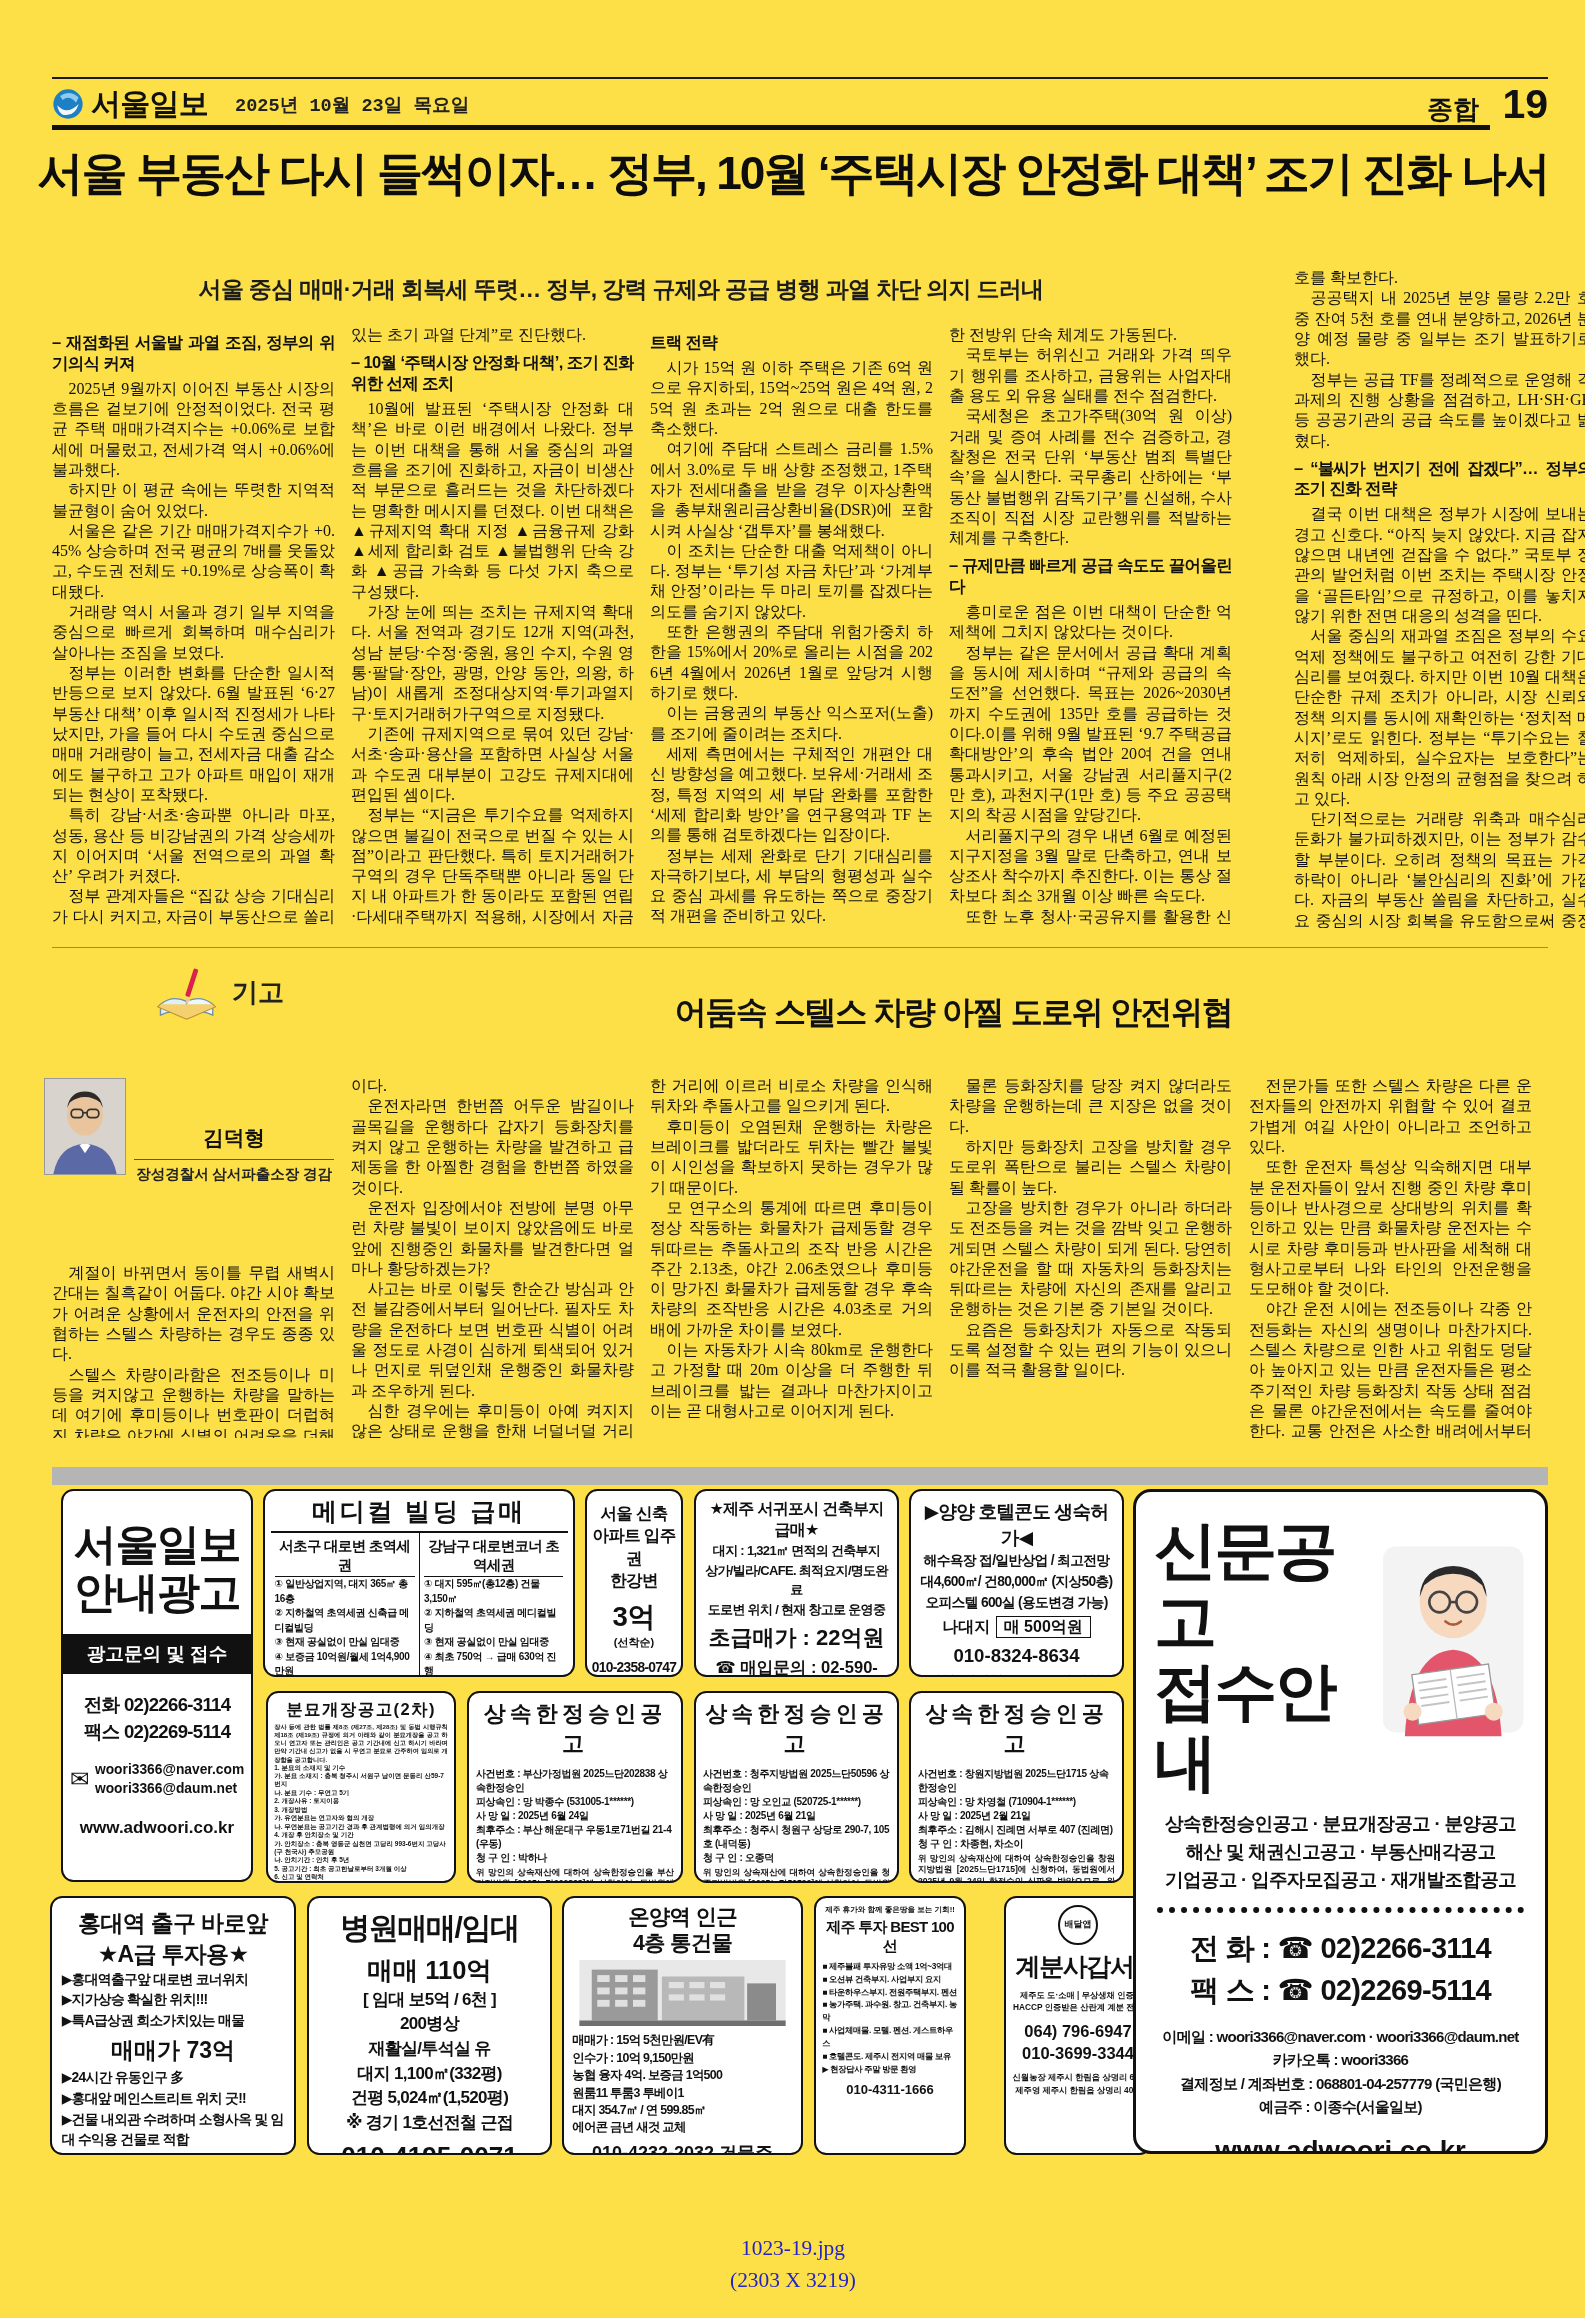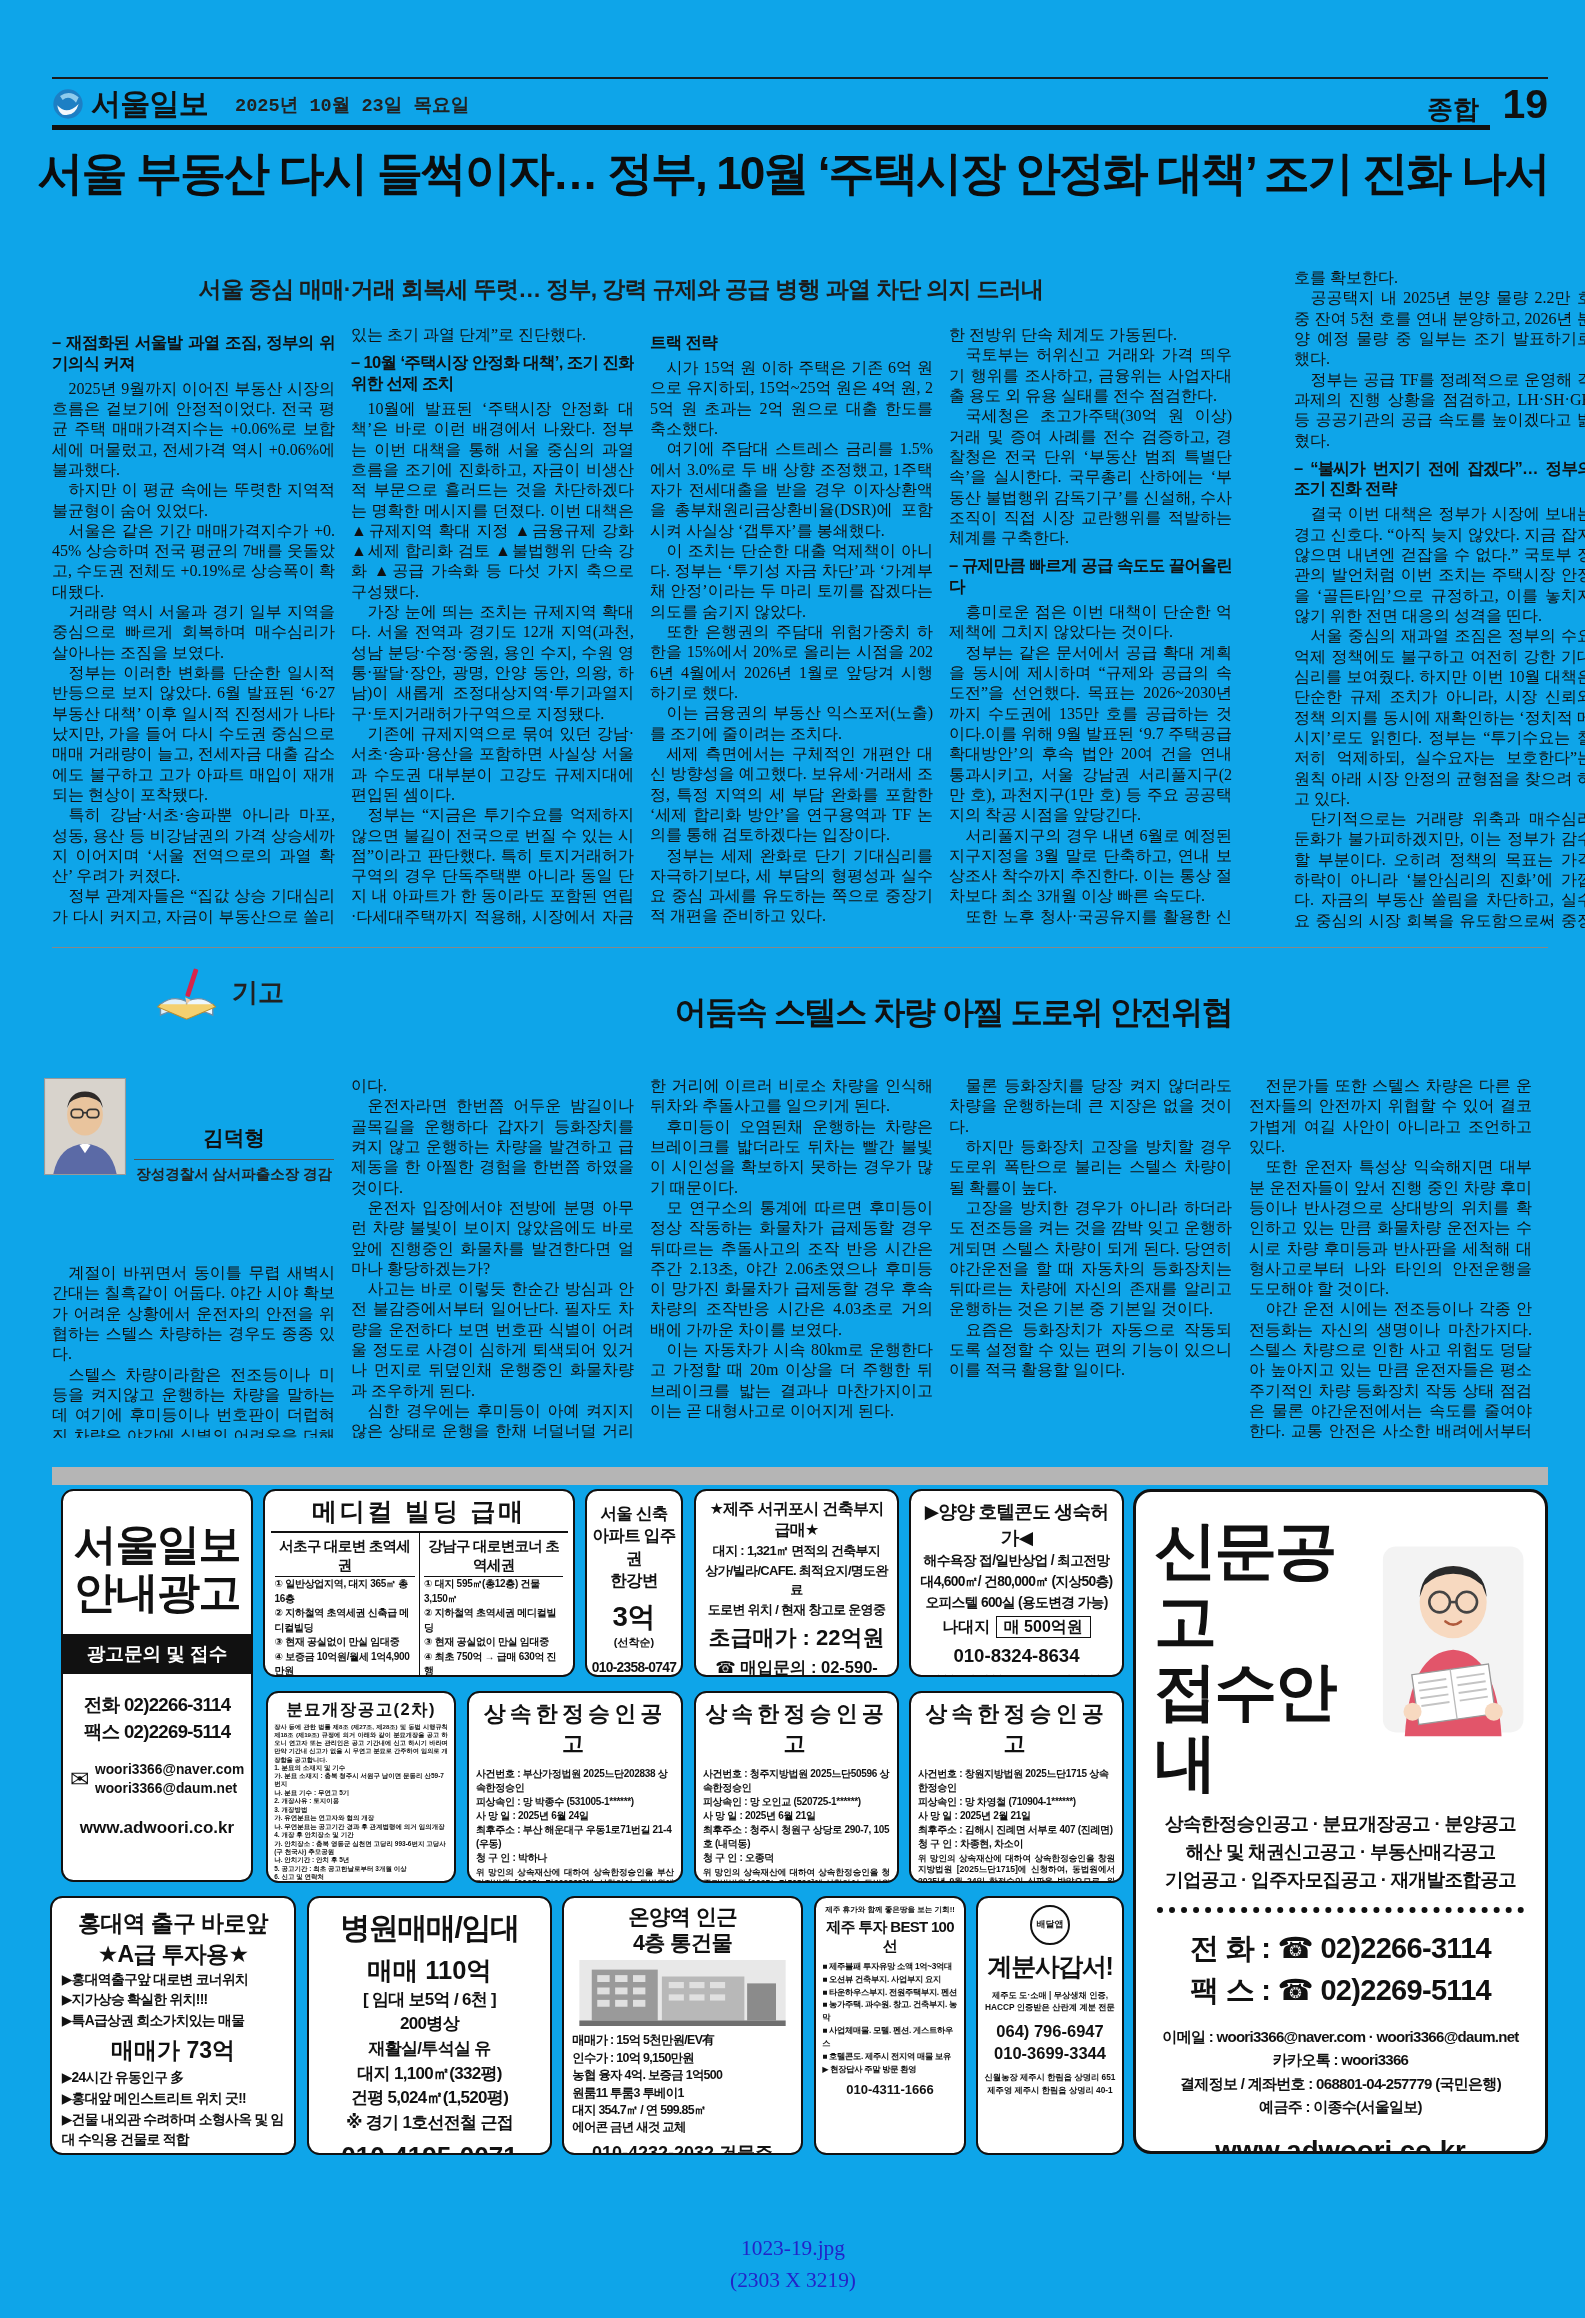"서울일보" .page { background: #0ea5e9 -> #fde047 }
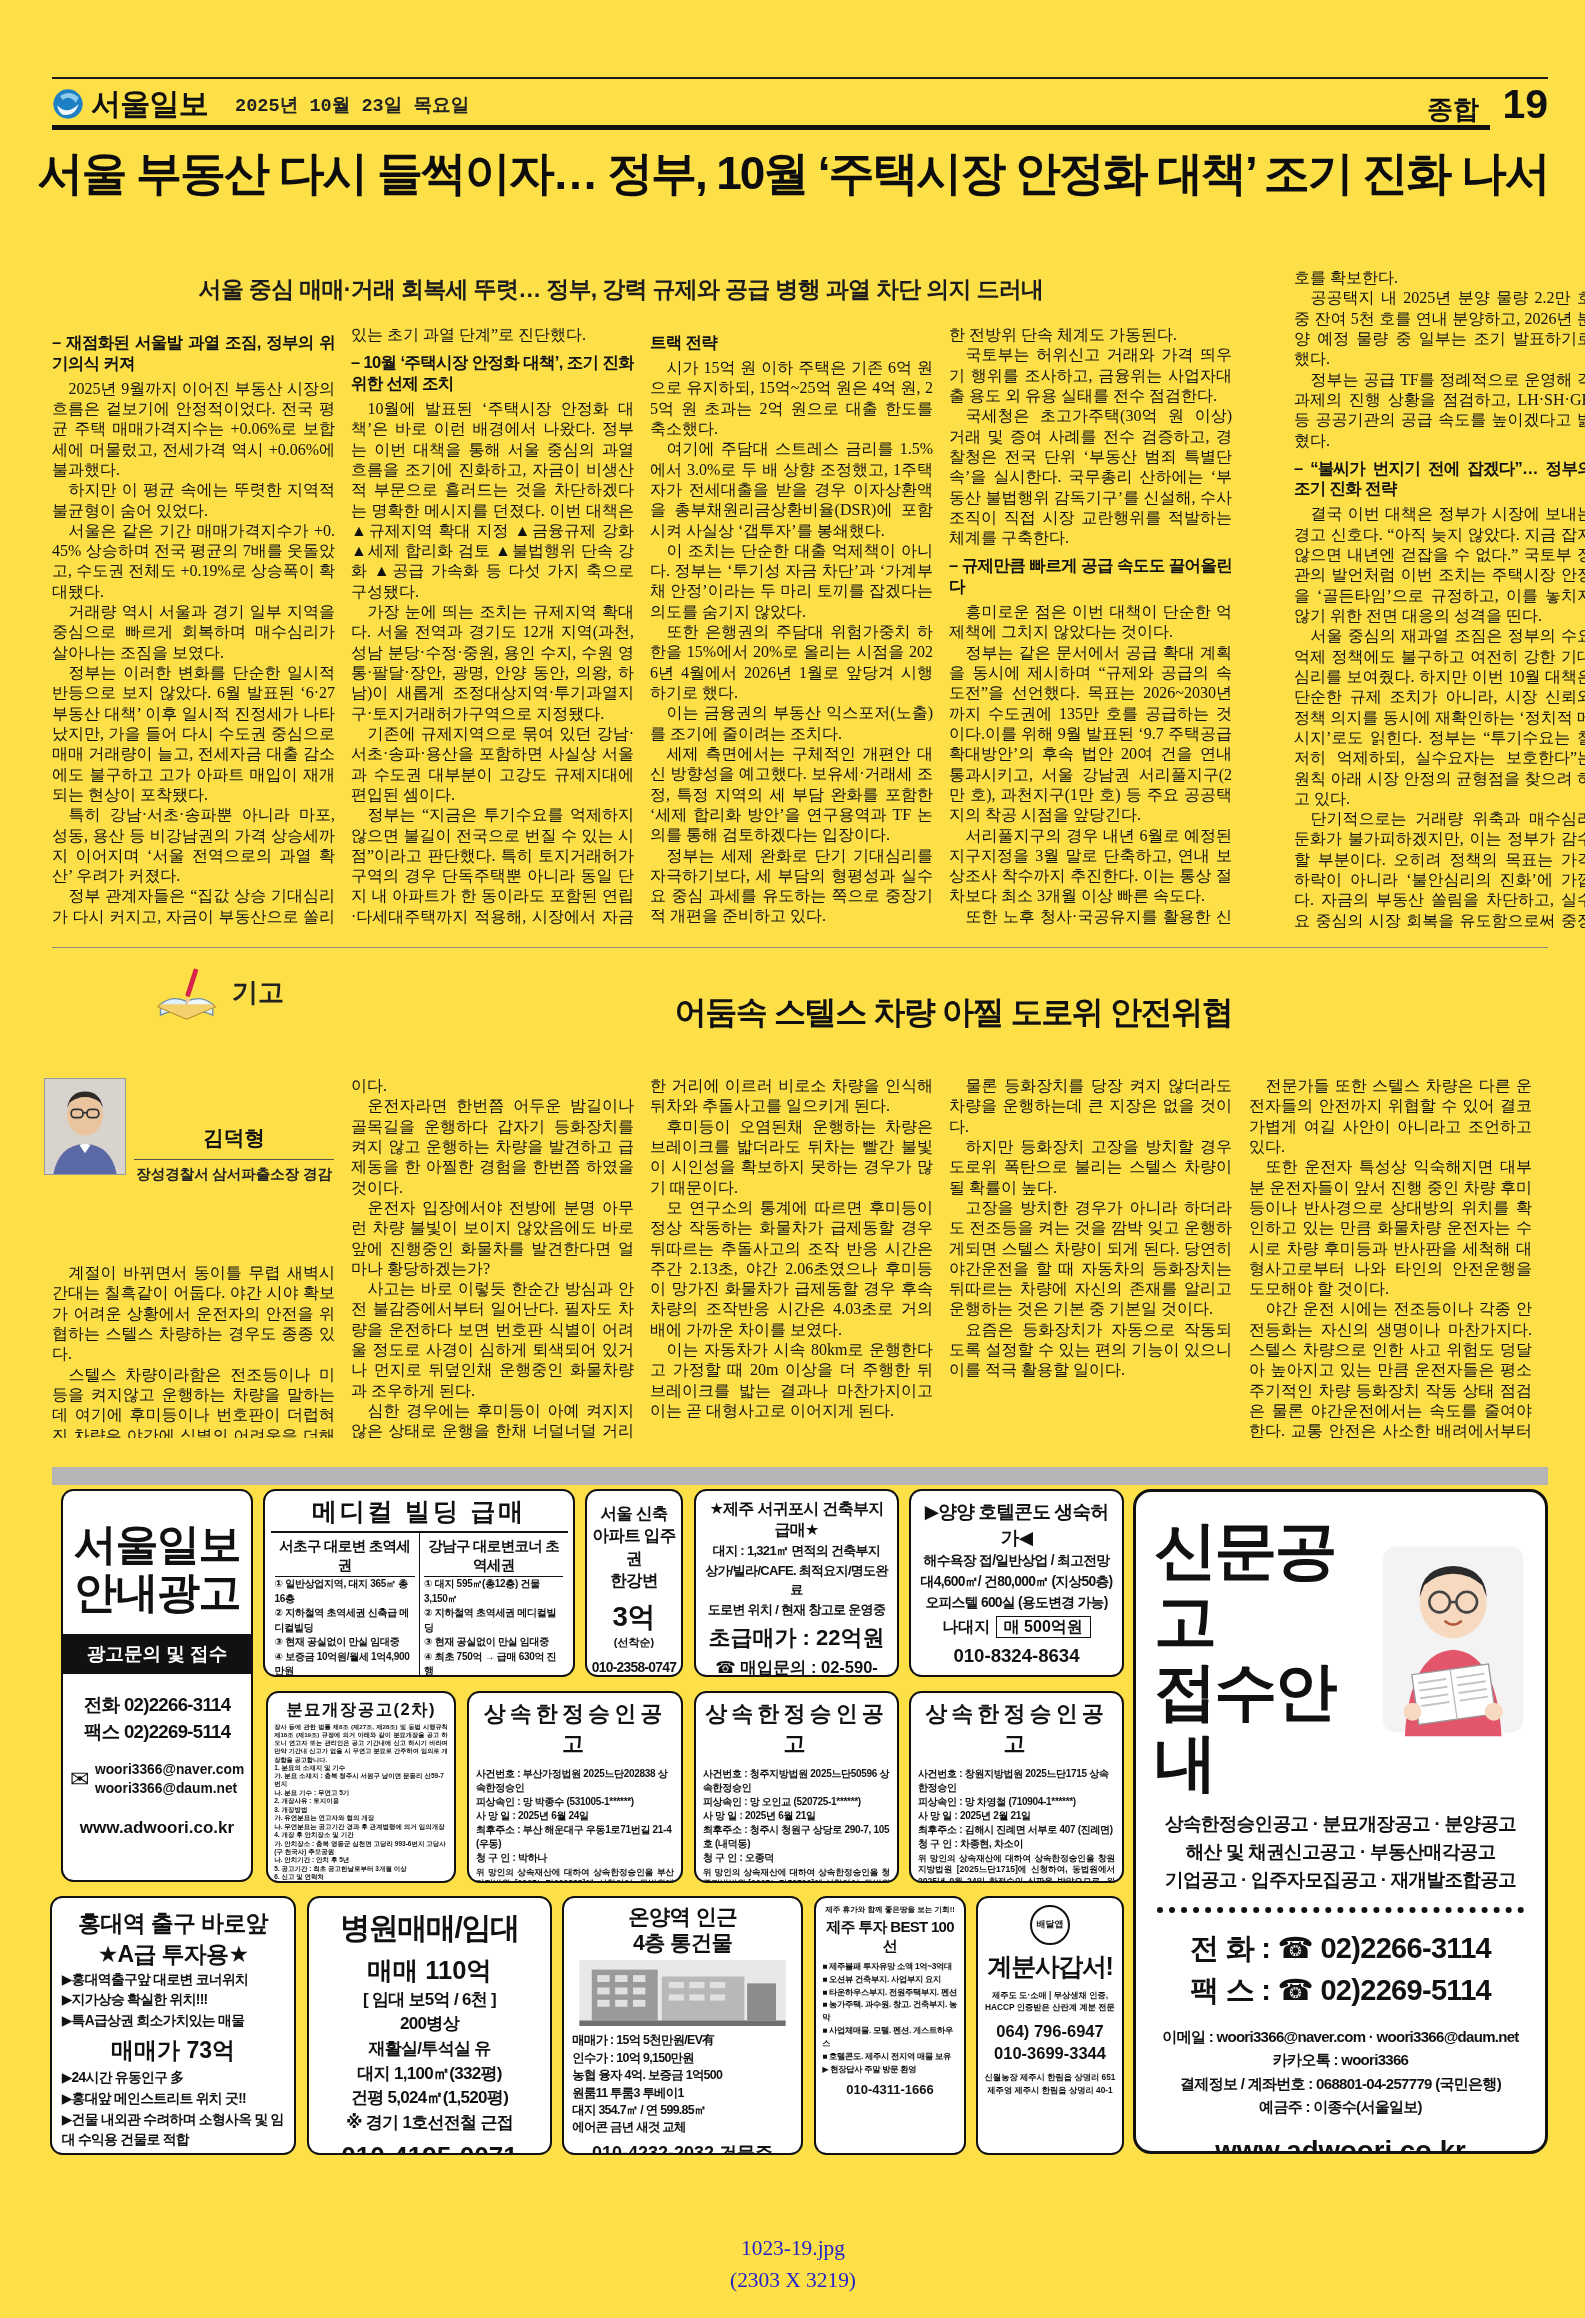"배달앱" .ad-manure { left: 976px -> 1004px }
